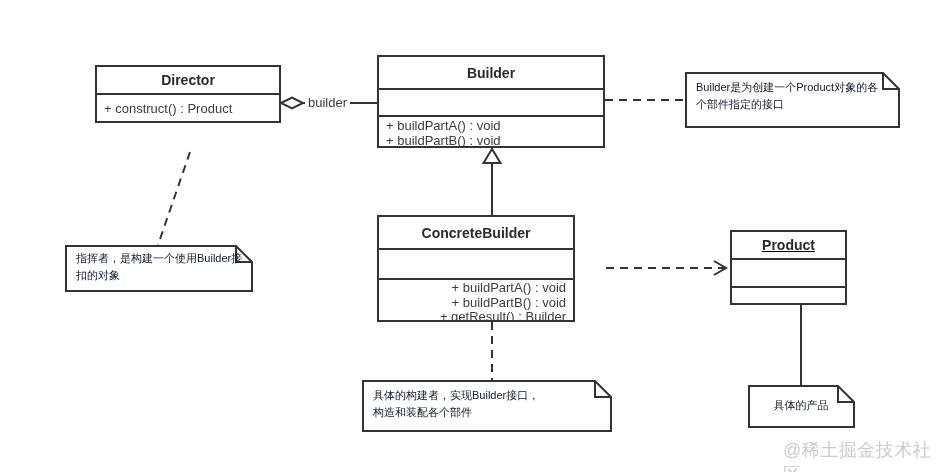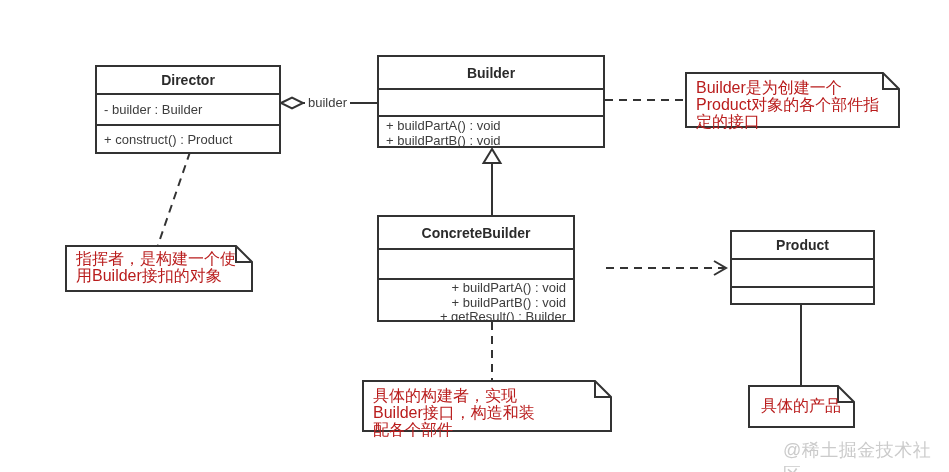"Builder是为创建一个Product对象的各个部件指定的接口" .note-text { color: #b91c1c -> #0f172a; font-size: 16px -> 11px }
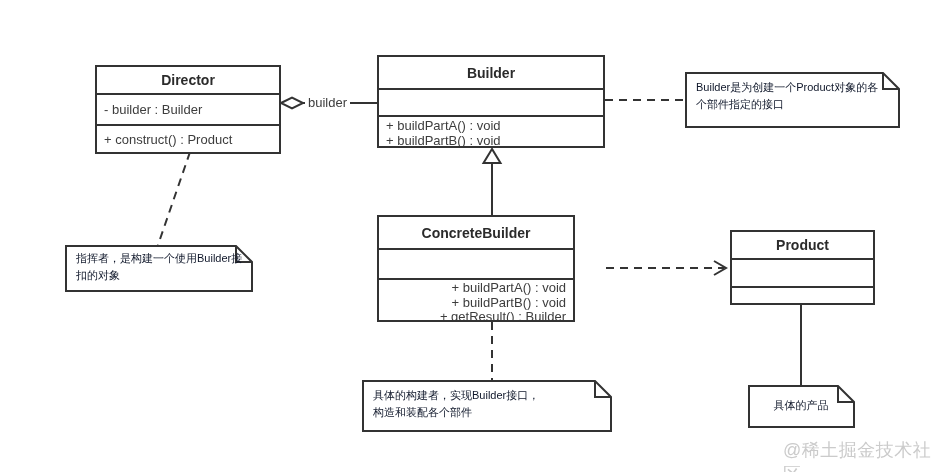"- builder : Builder" div.uml-section { html: <div> <div>- builder : Builder</div> </div> -> none }
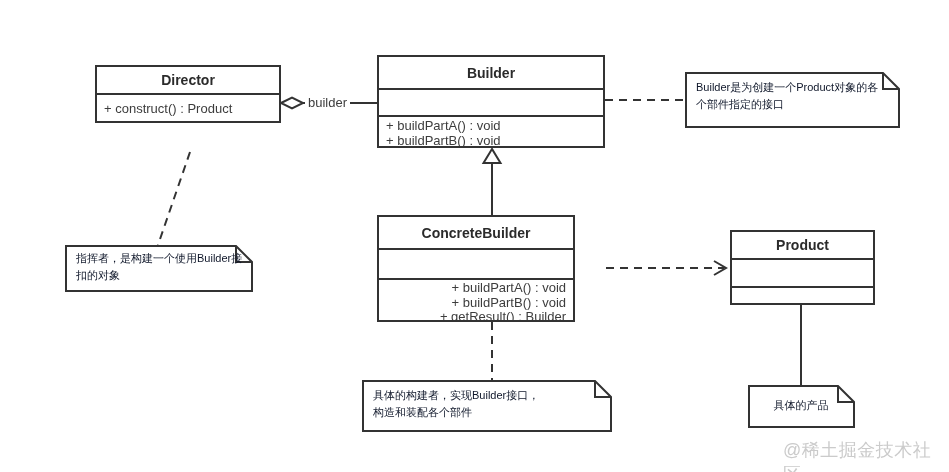"Product" div.uml-class { text-decoration: none -> underline; width: 145px -> 117px }
